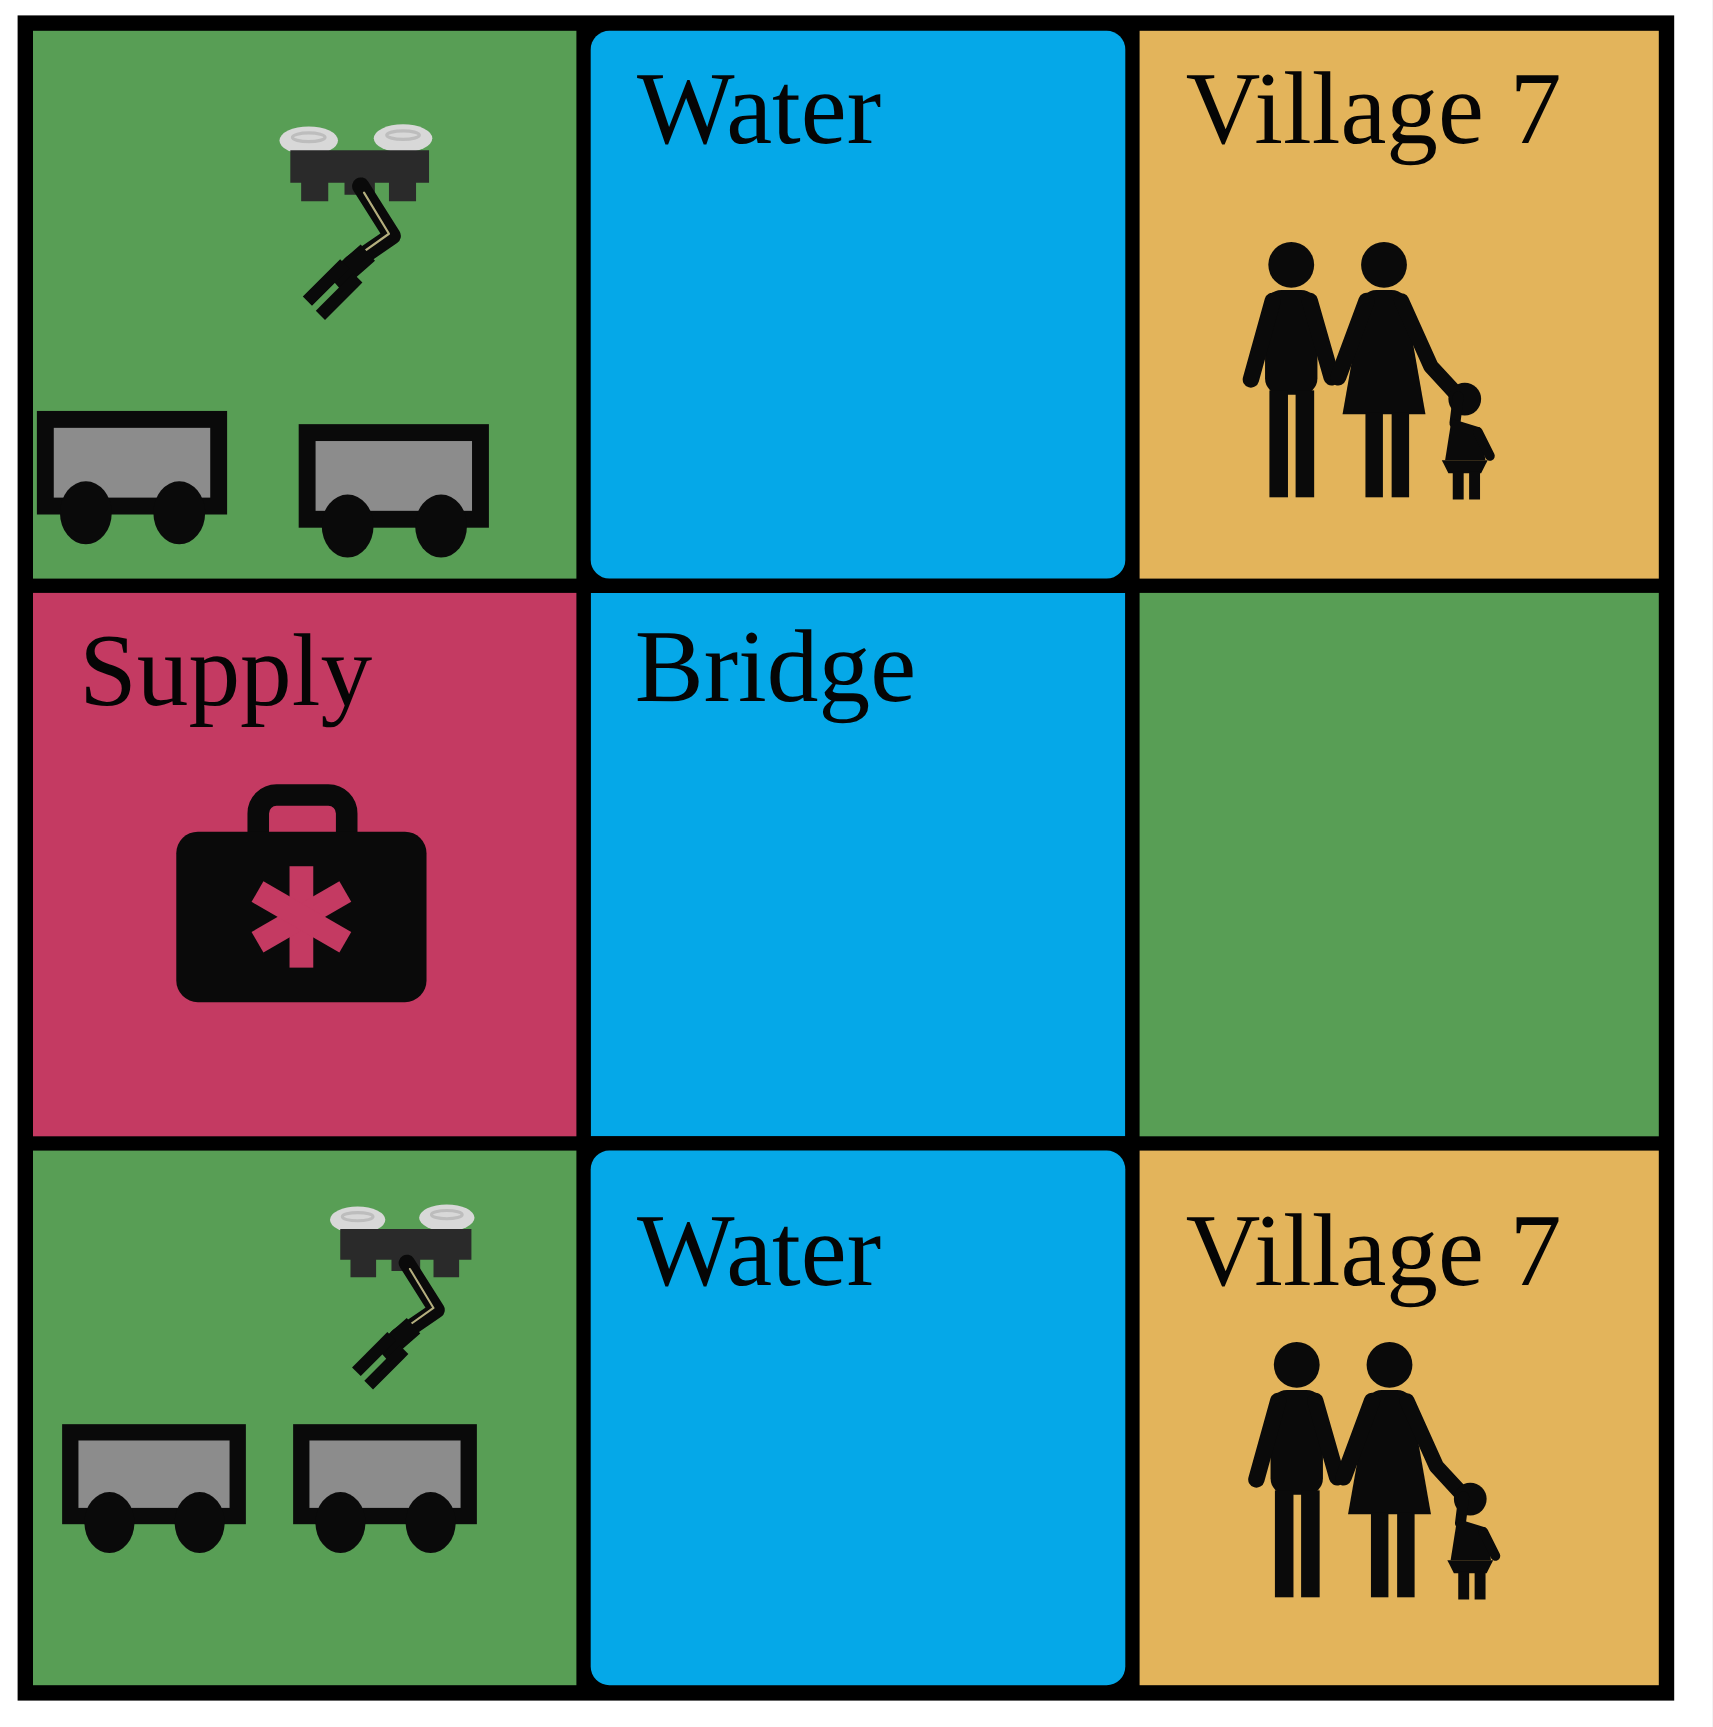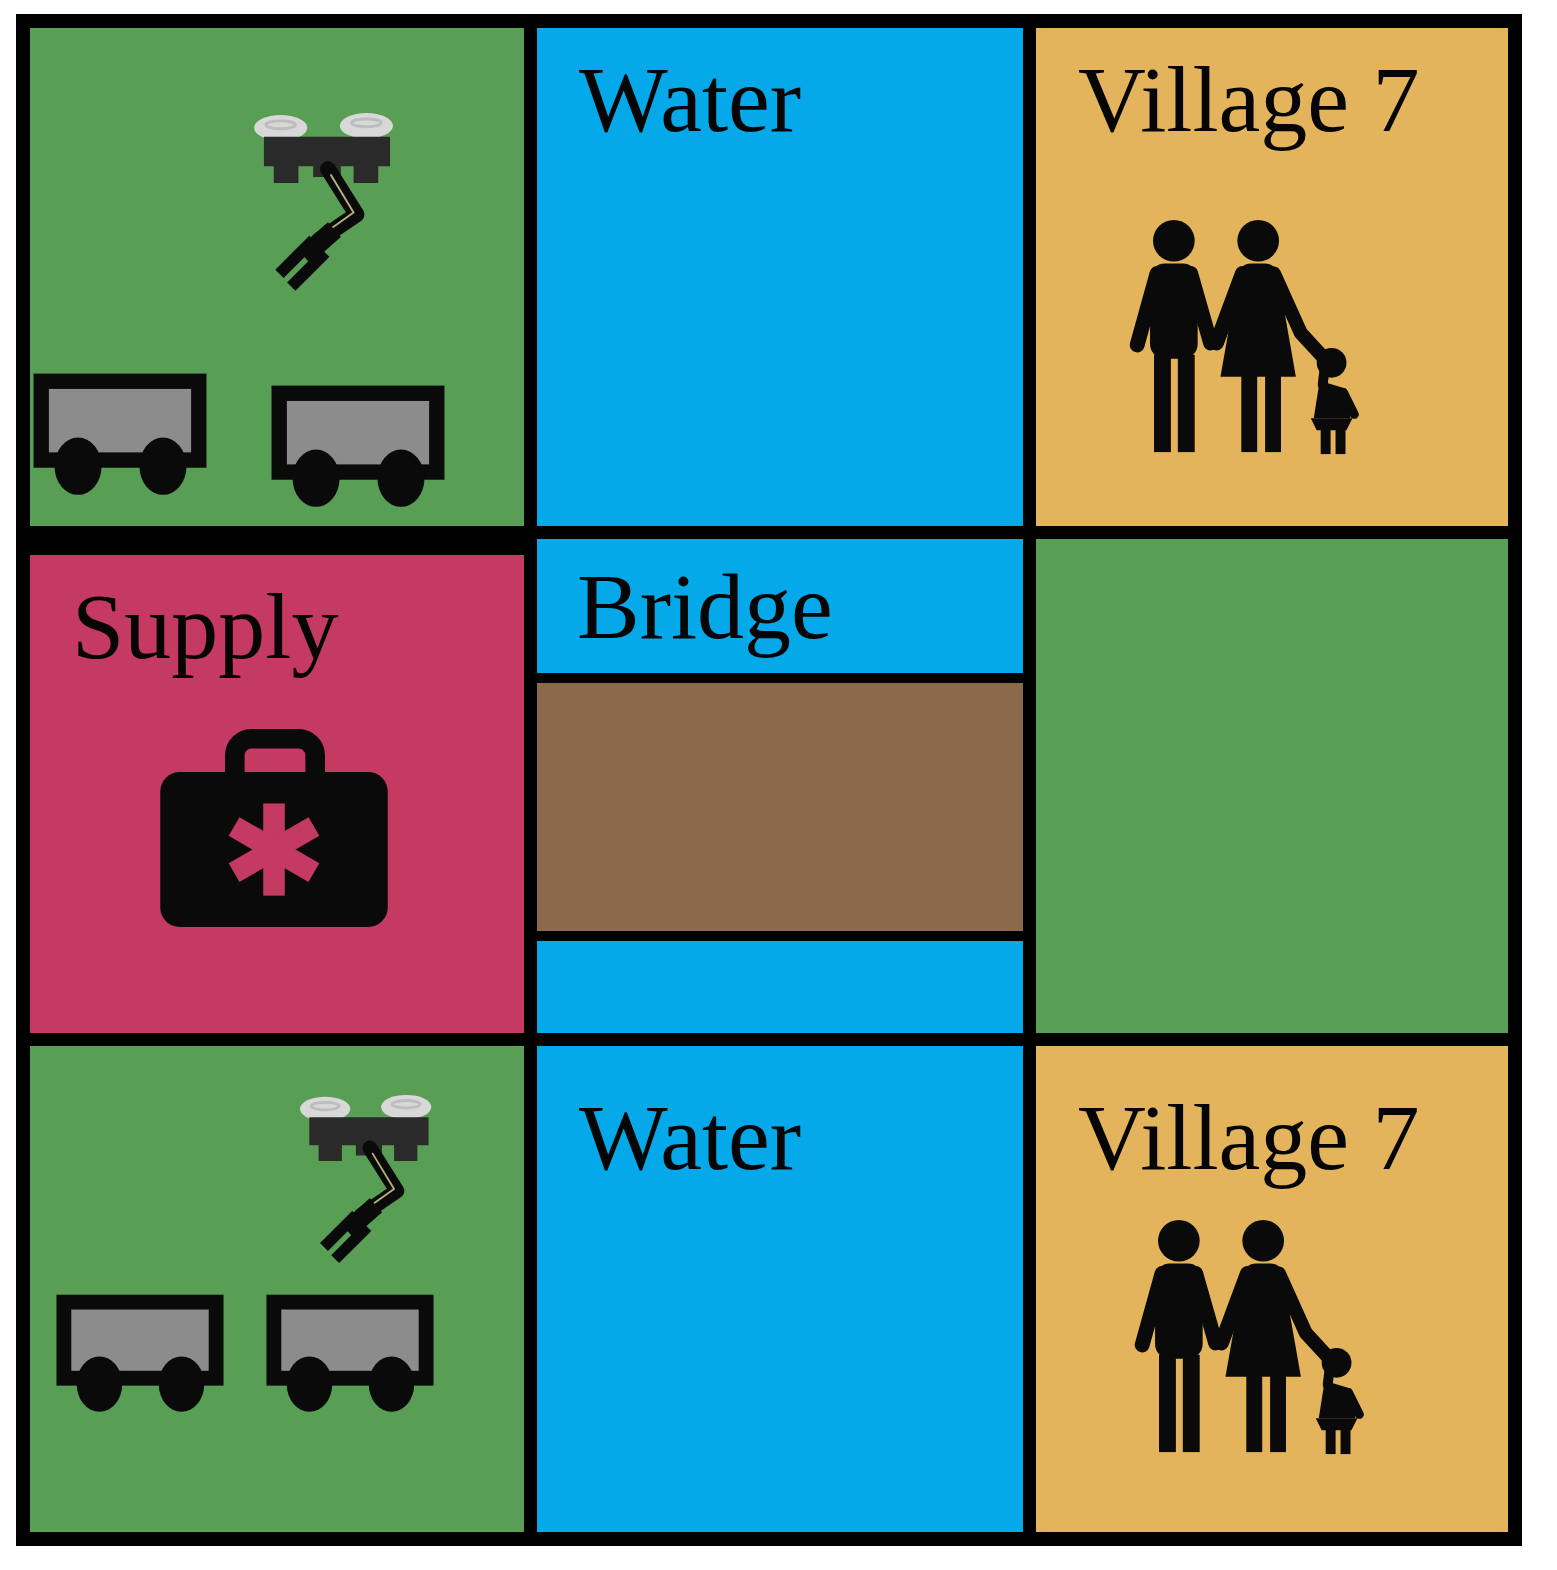"Water" .terrain-water { border-radius: none -> 17px }
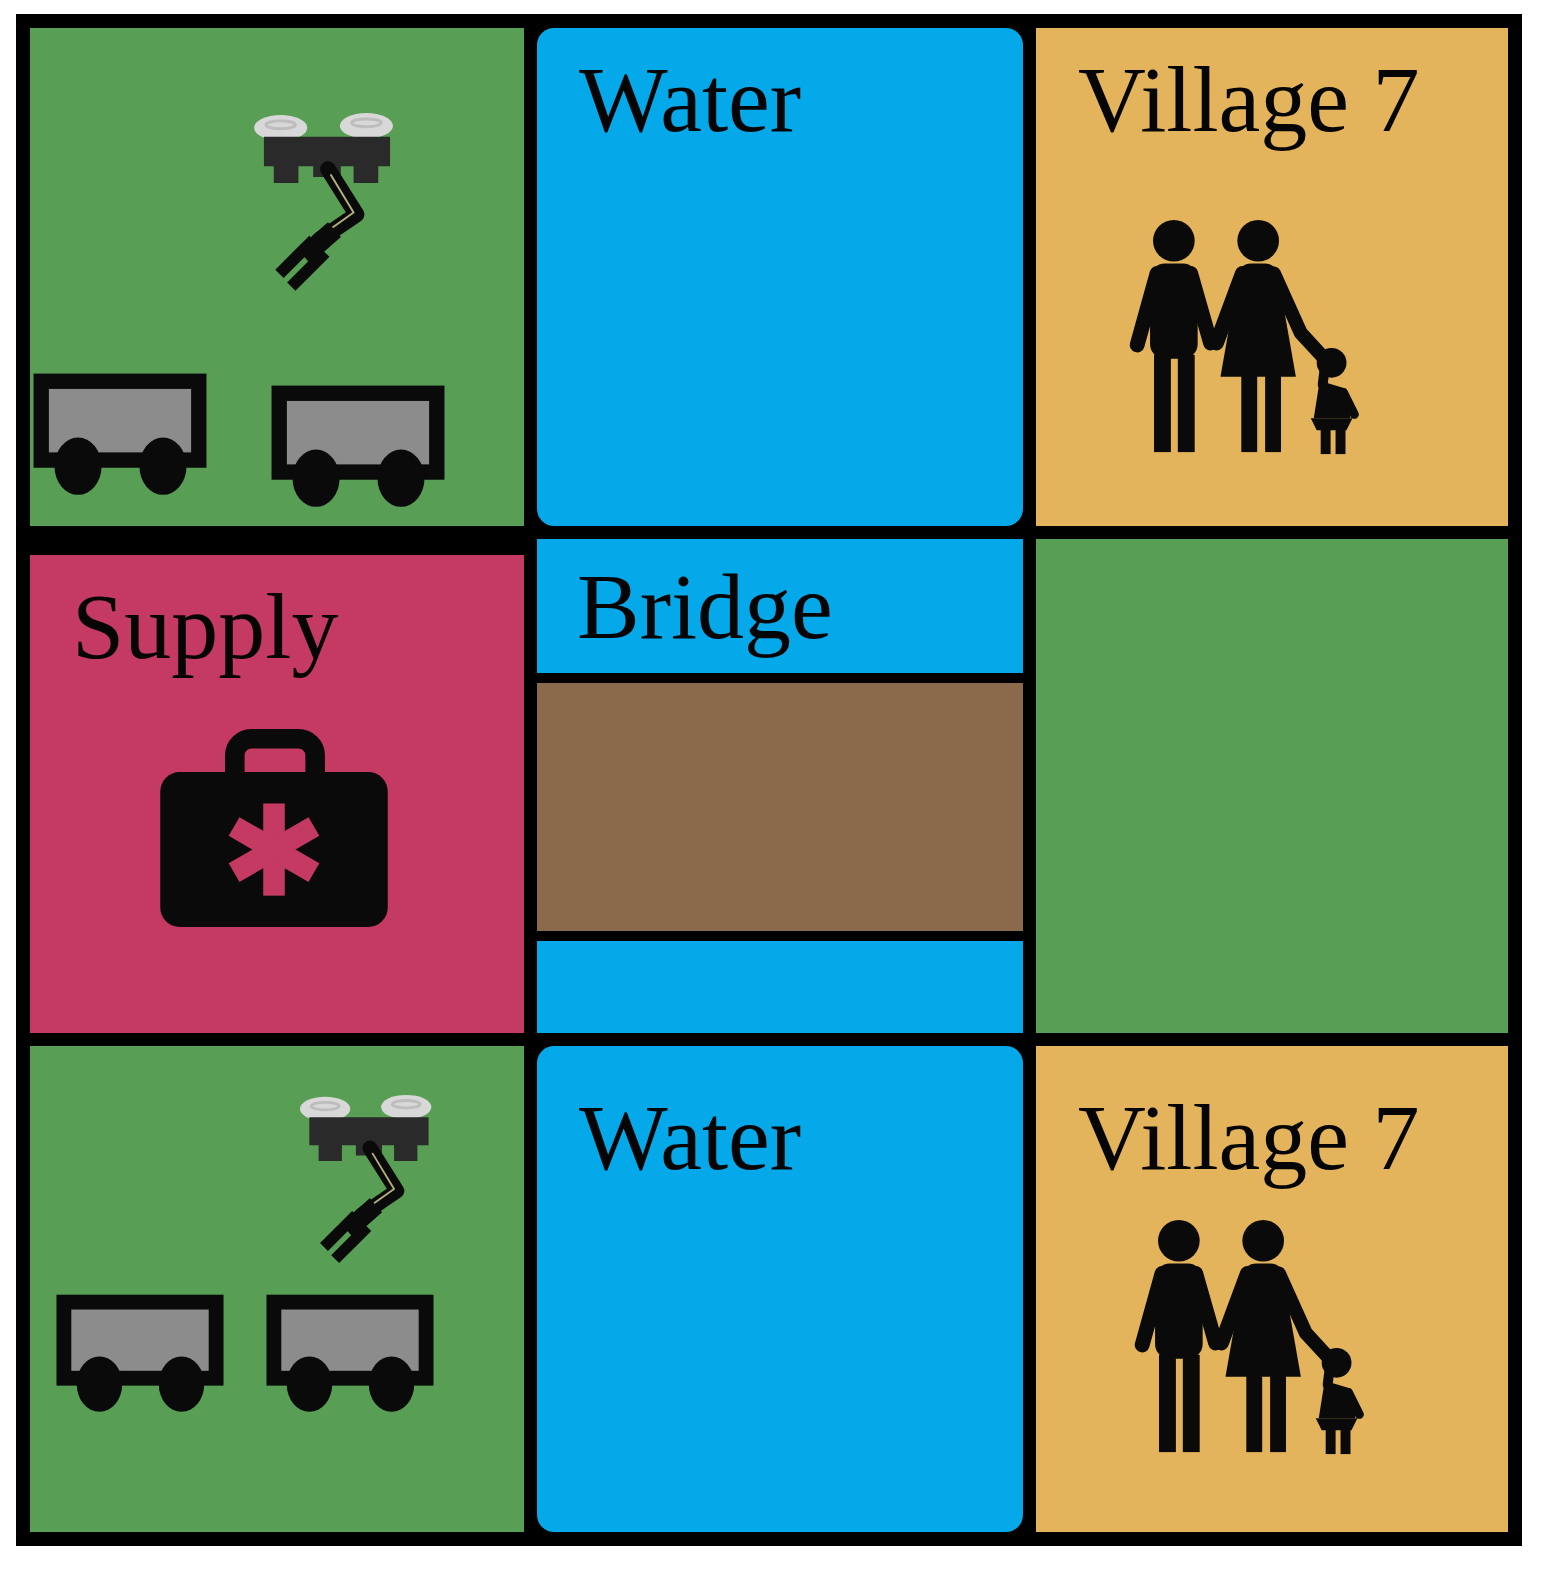"Supply" .terrain-supply { margin-top: 16px -> none }
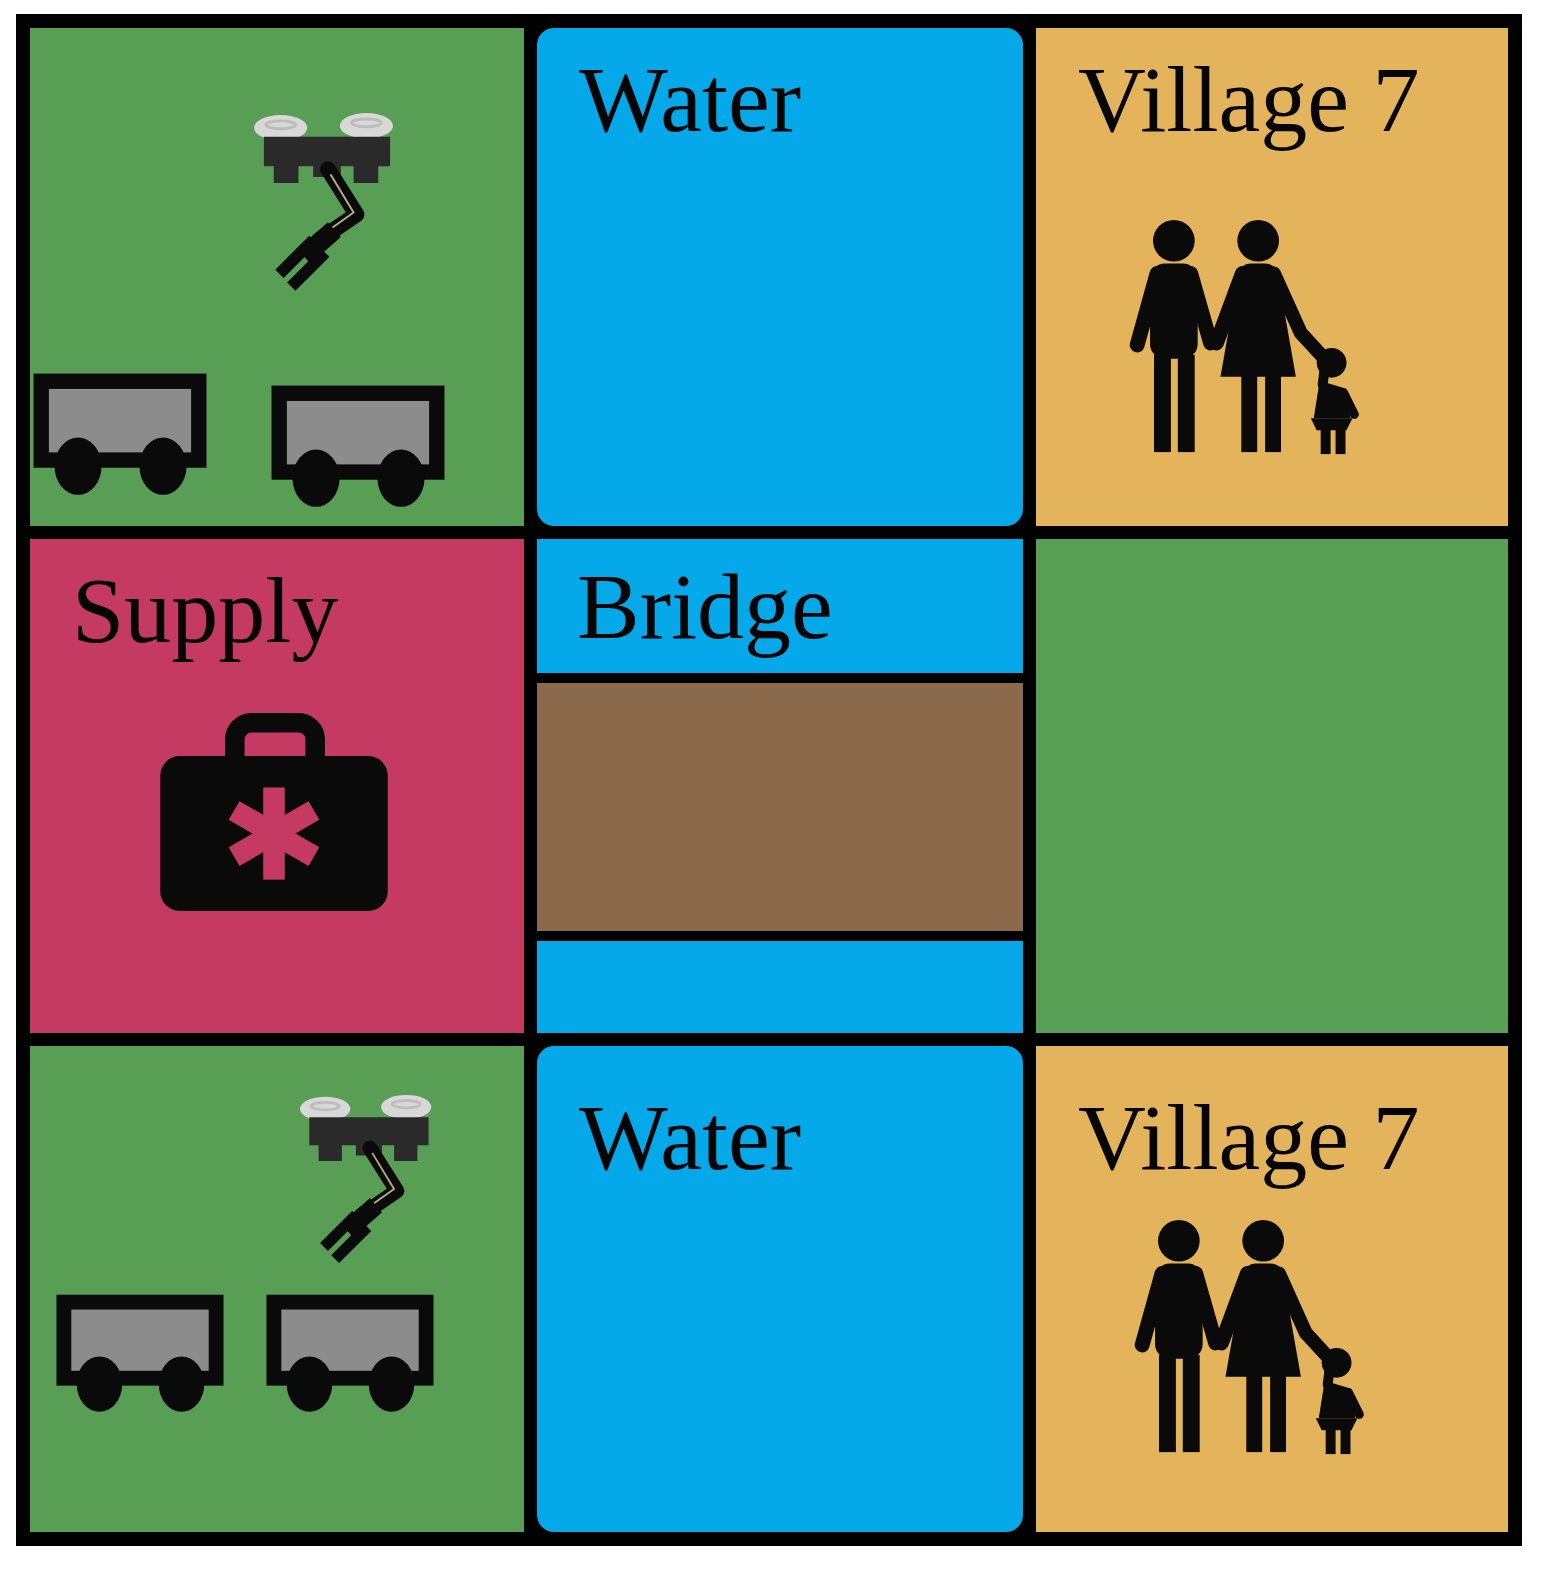"Bridge" .bridge-cell { flex-direction: column -> row }
